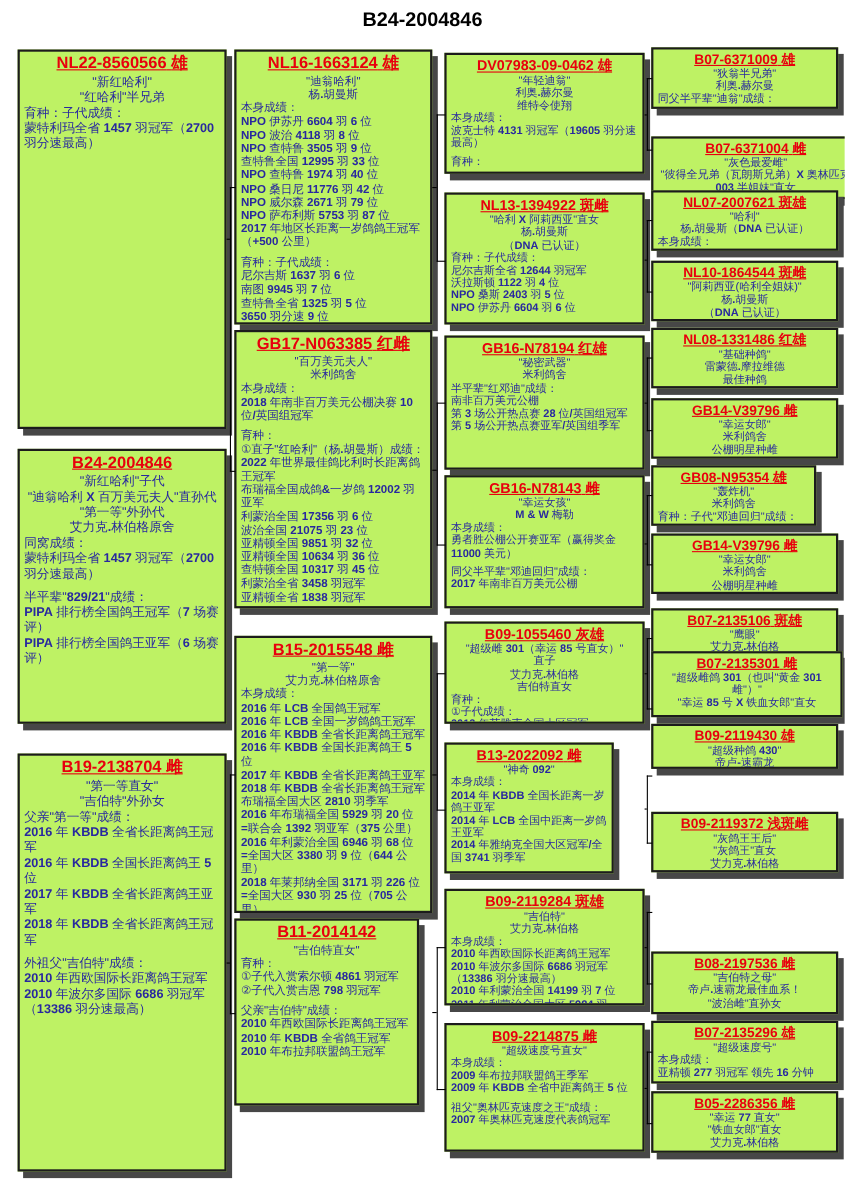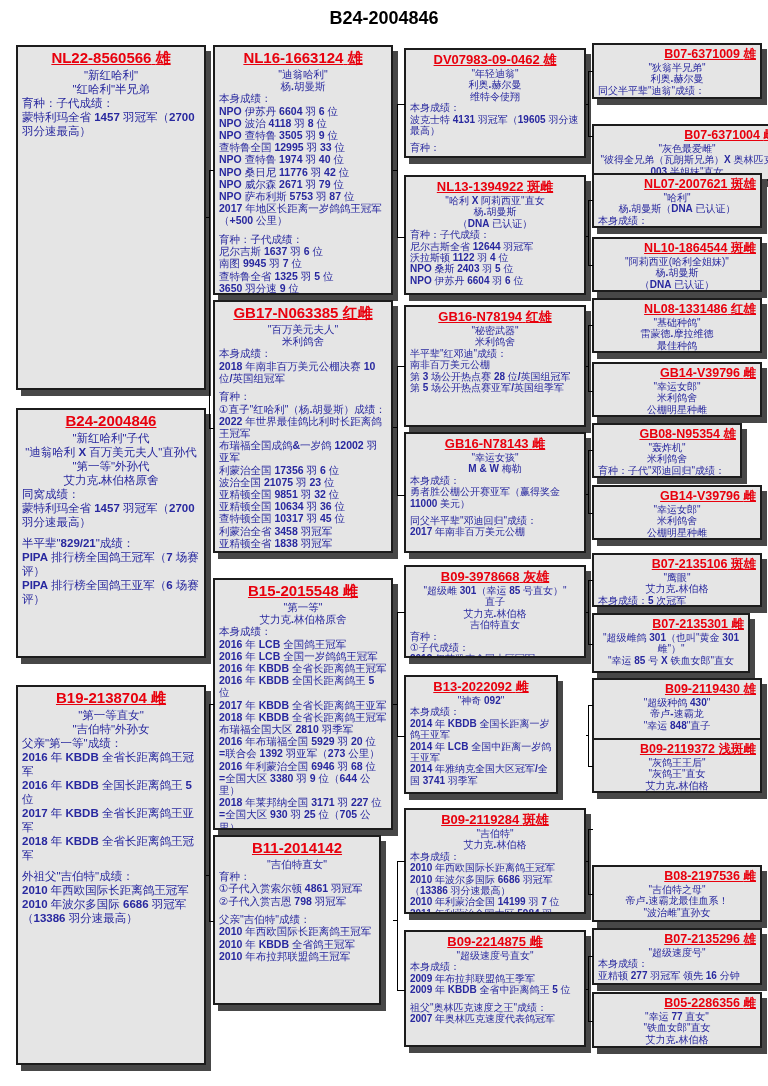"NL22-8560566 雄" .bx { background: #e5e5e5 -> #bef264 }
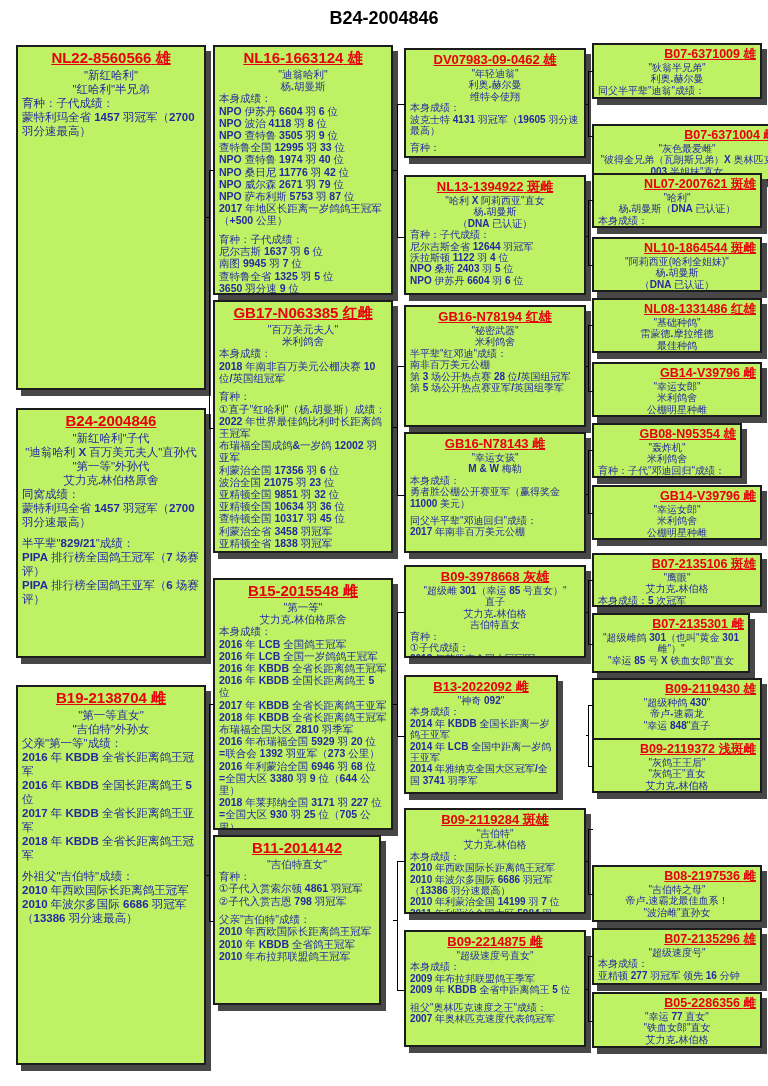"B07-6371009 雄" .col4 .bt { text-align: right -> none }
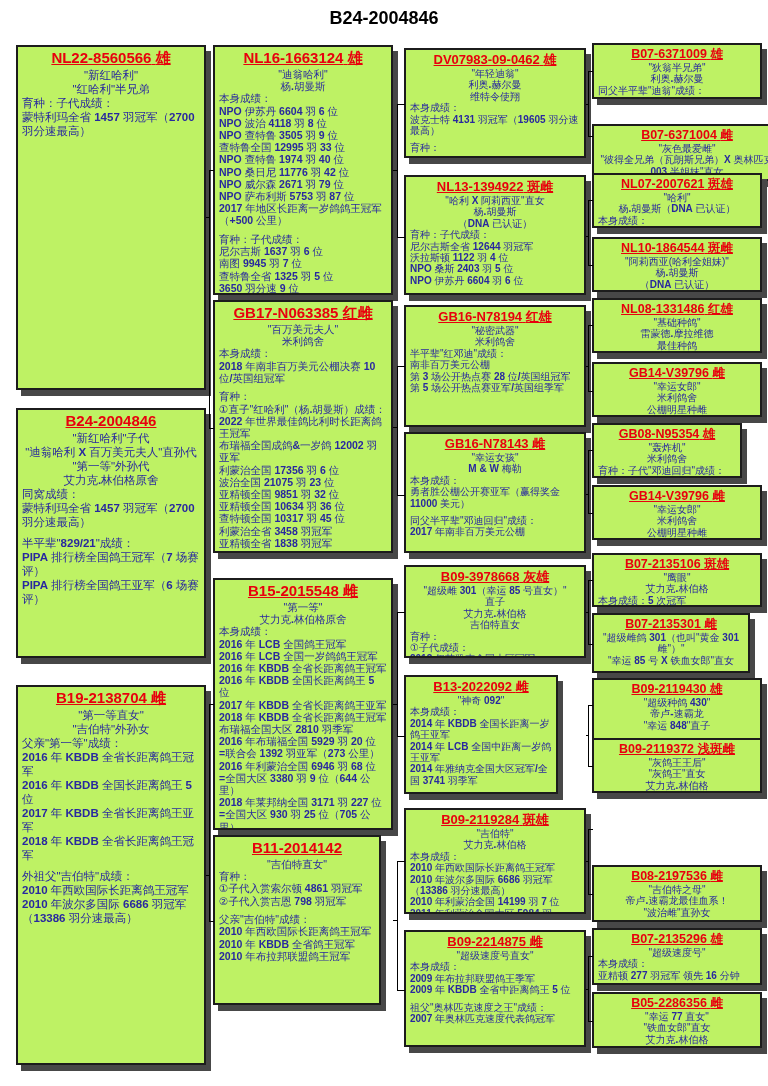"B09-3978668" span { text: B09-3978668 -> B09-1055460 }
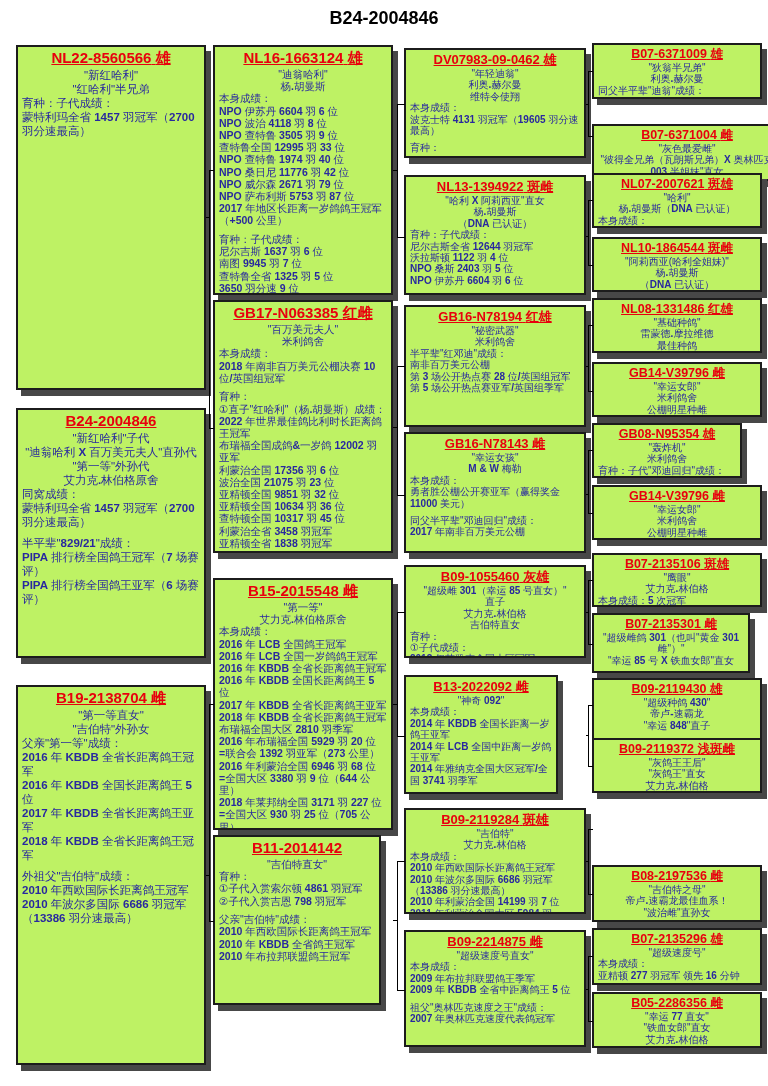"B07-2135301 雌" div.bx { top: 613px -> 592px; width: 158px -> 174px }
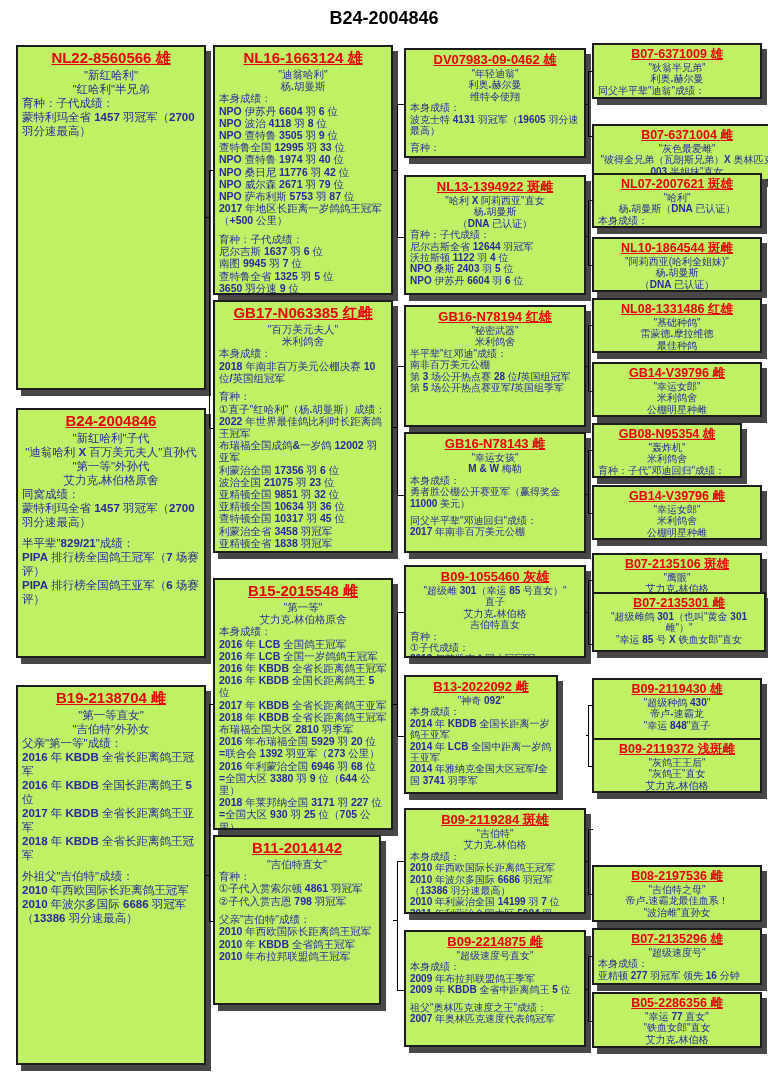"B09-2119430 雄" div.bx { height: 62px -> 41px; top: 678px -> 658px }
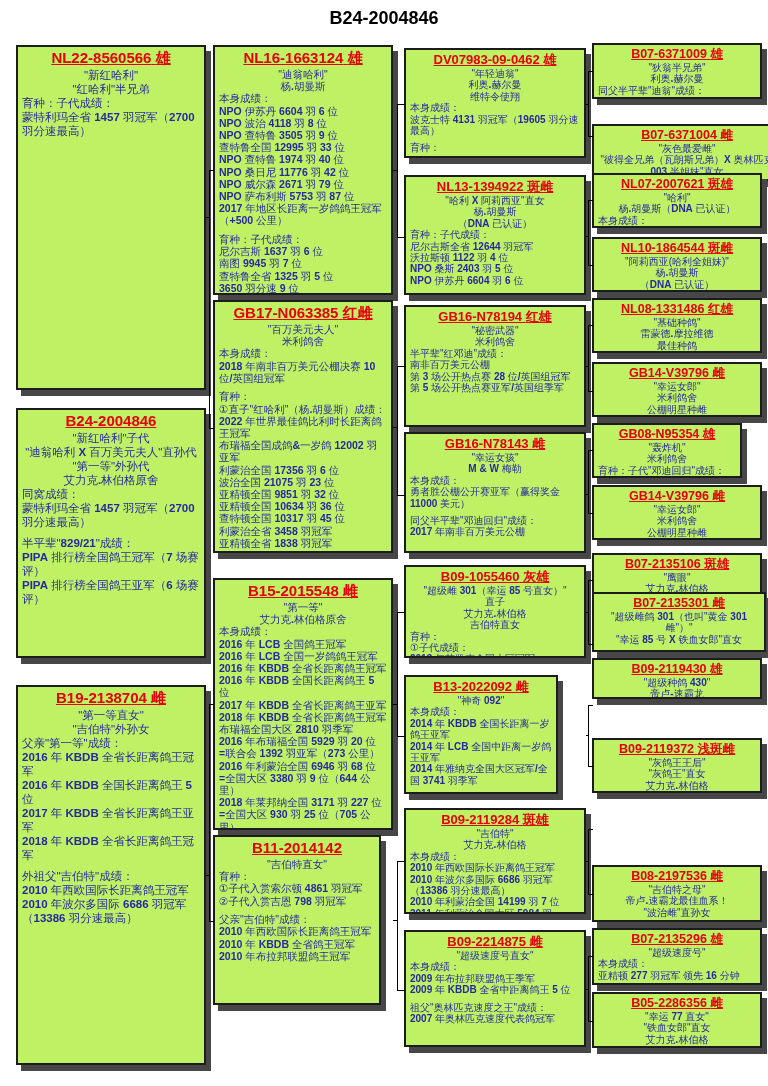"273" b { text: 273 -> 375 }
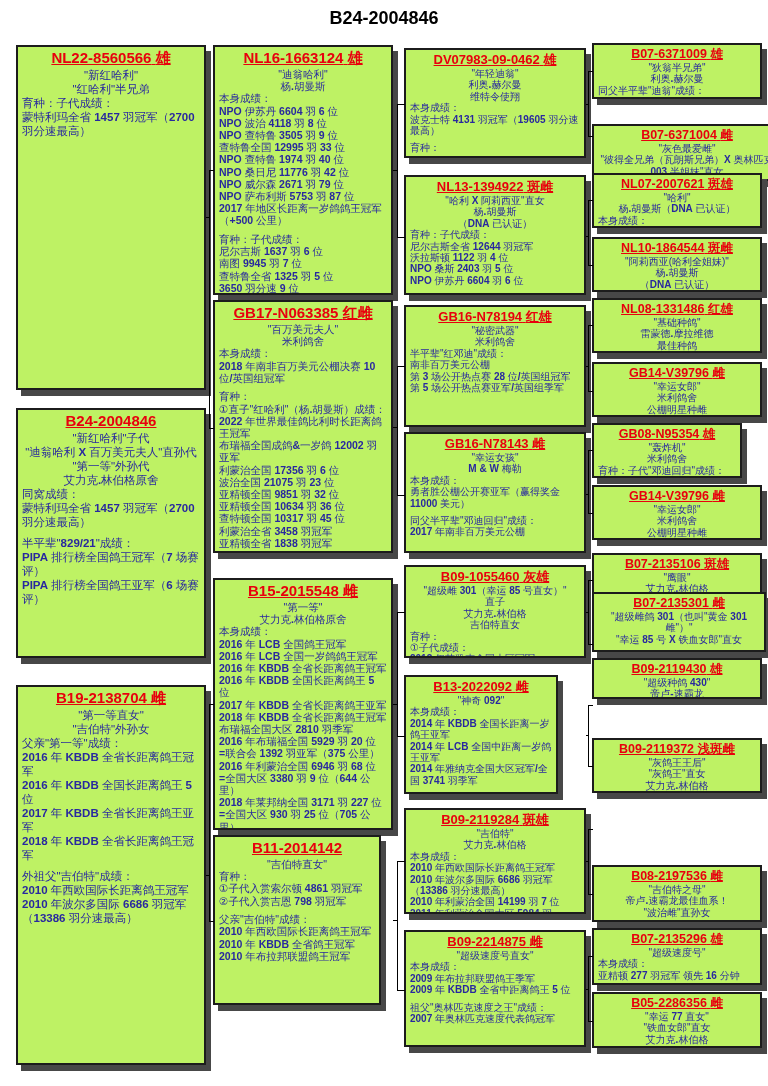"227" b { text: 227 -> 226 }
